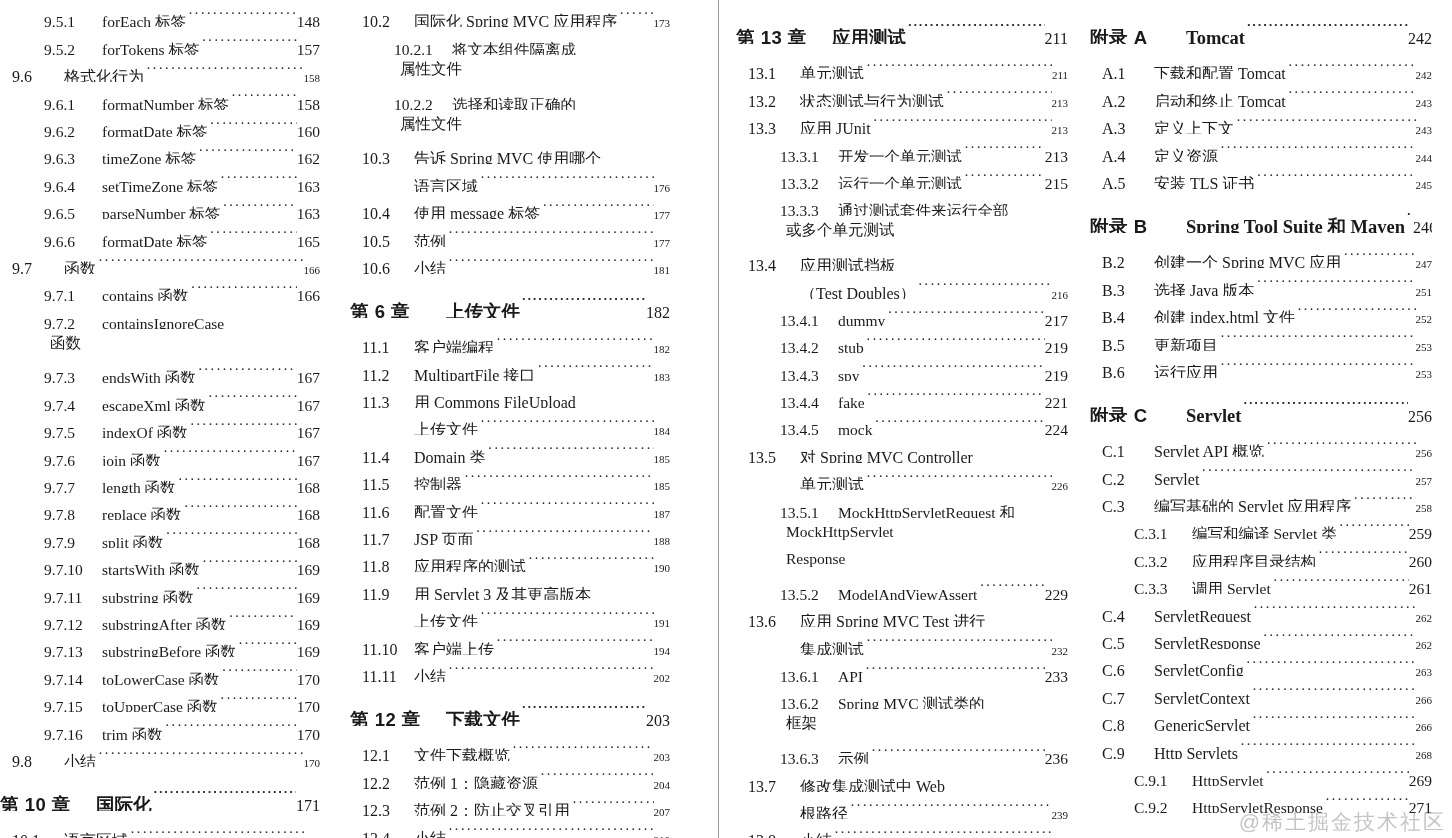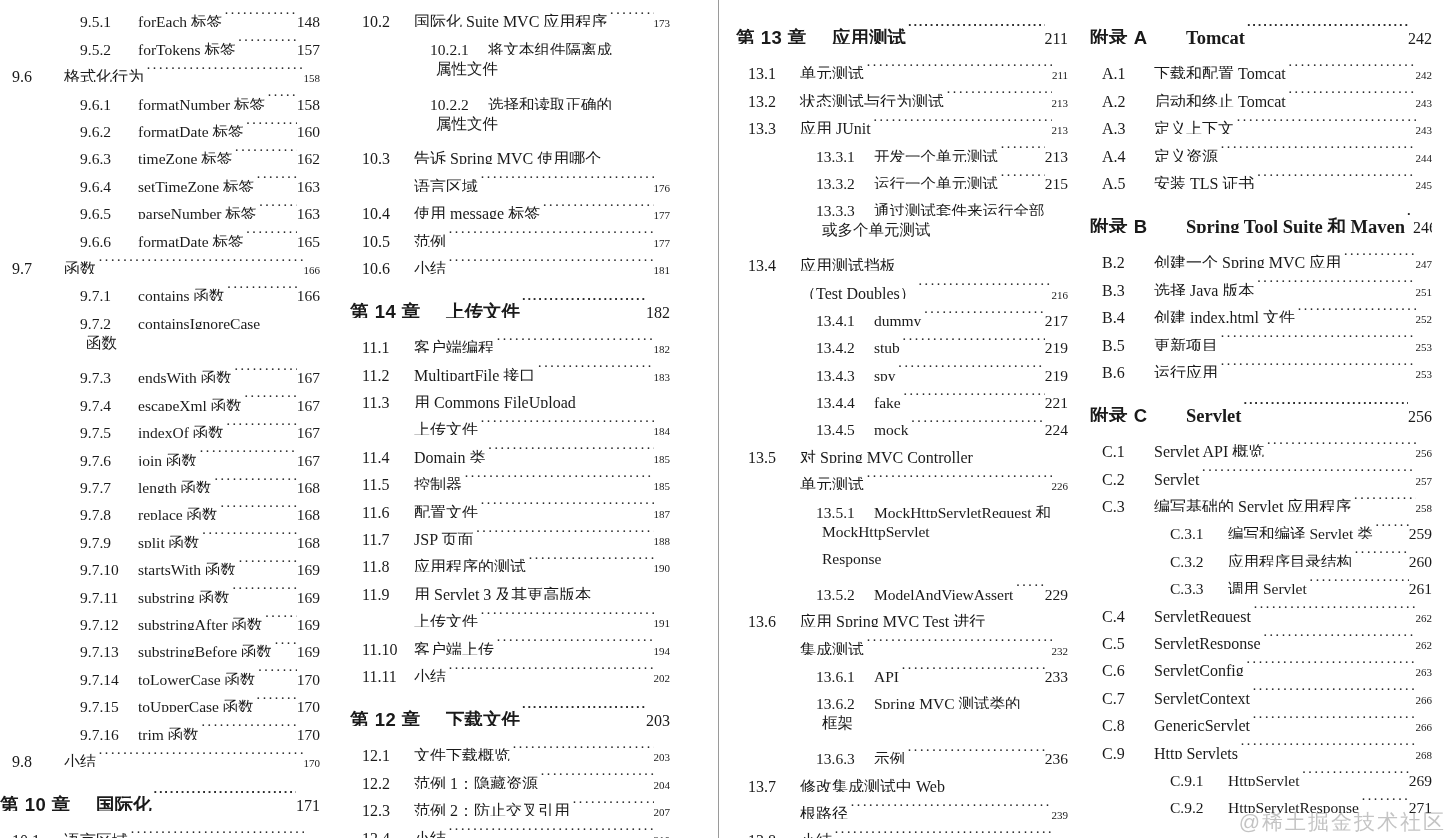"9.5.1" .lvl-3 { margin-left: 36px -> none }
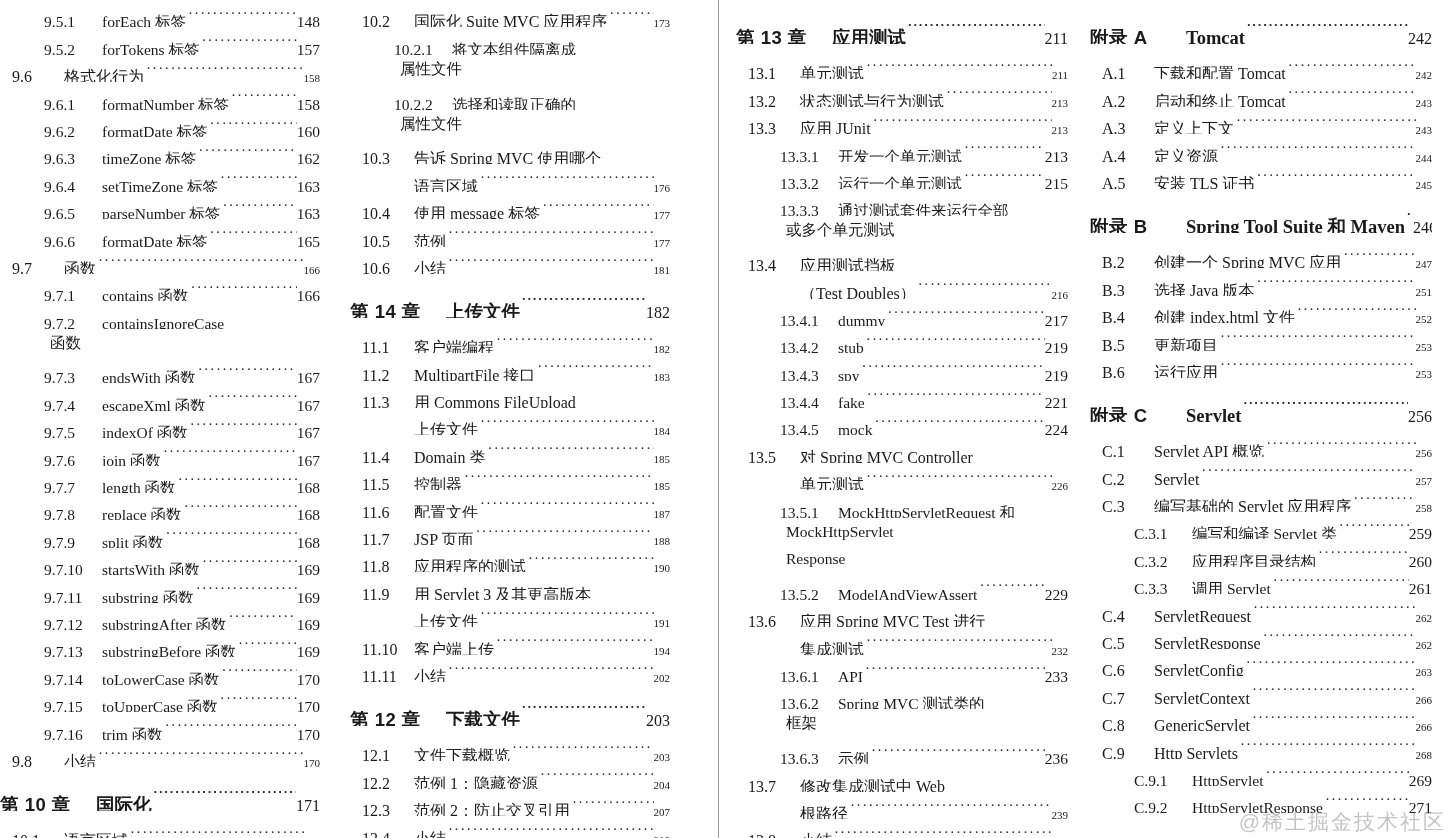"国际化 Suite MVC 应用程序" span.title { text: Suite -> Spring }
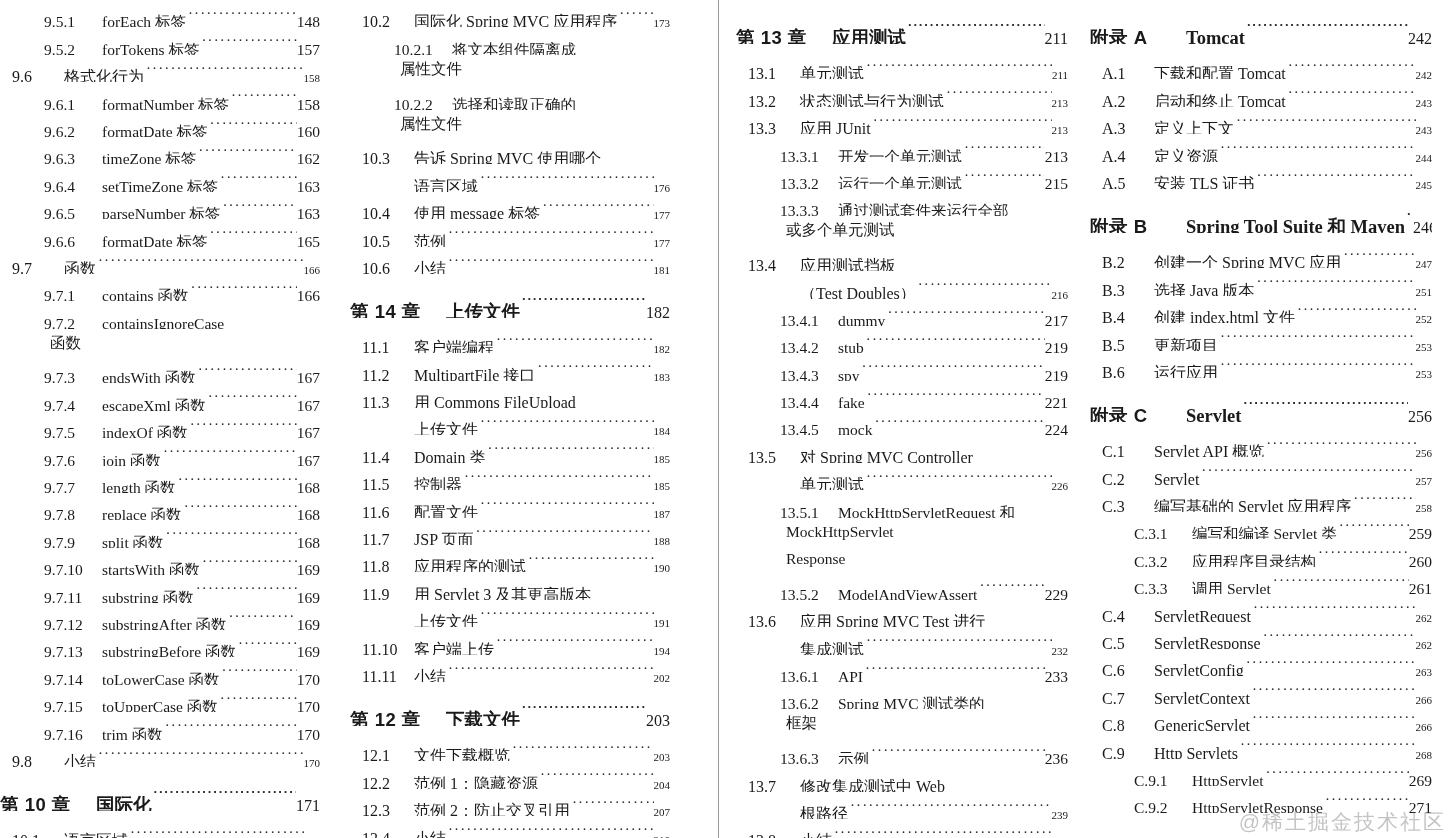"第 14 章" span.num { text: 14 -> 6 }
